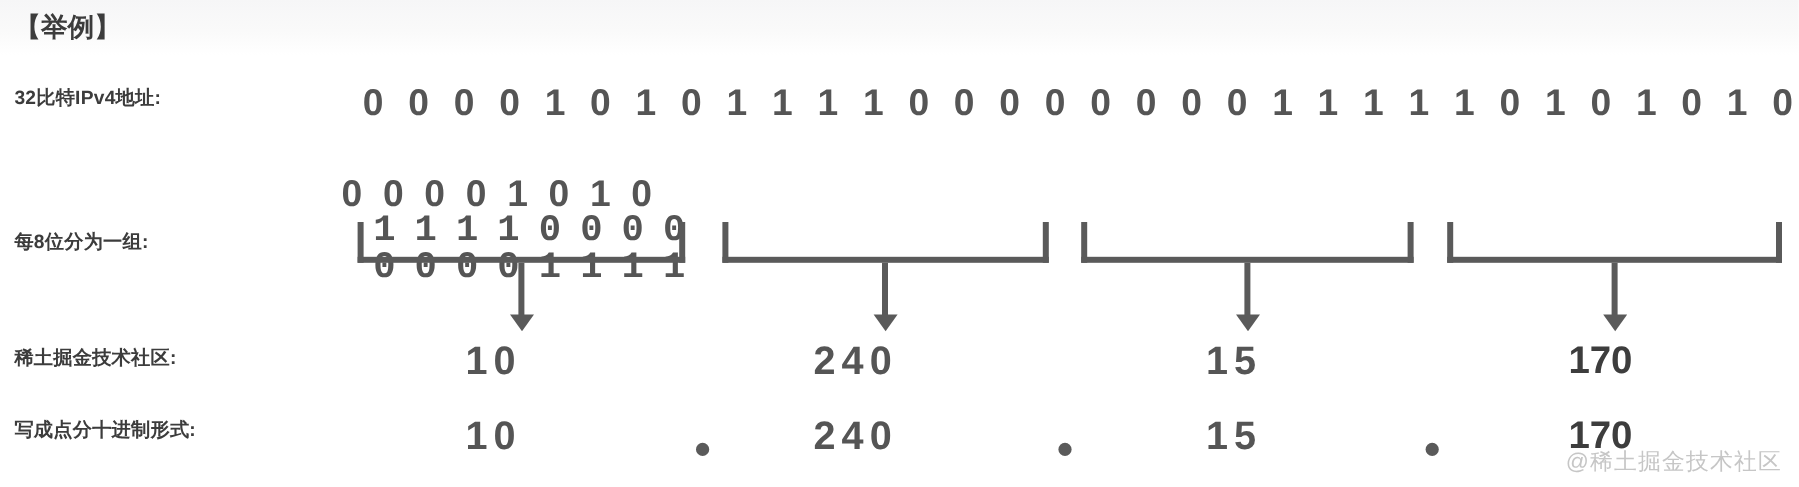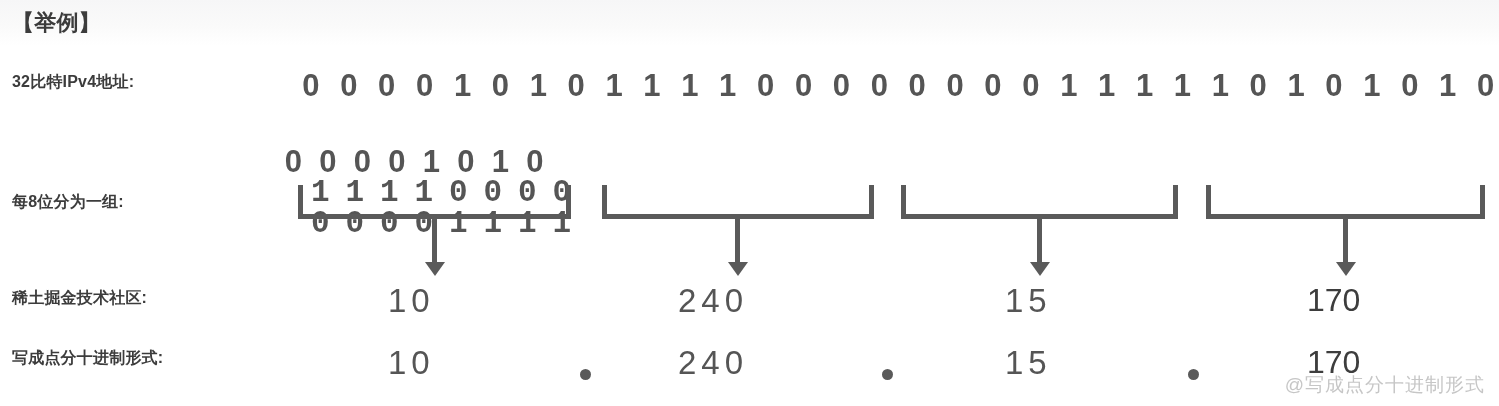"10" .dec-value { font-weight: normal -> bold }
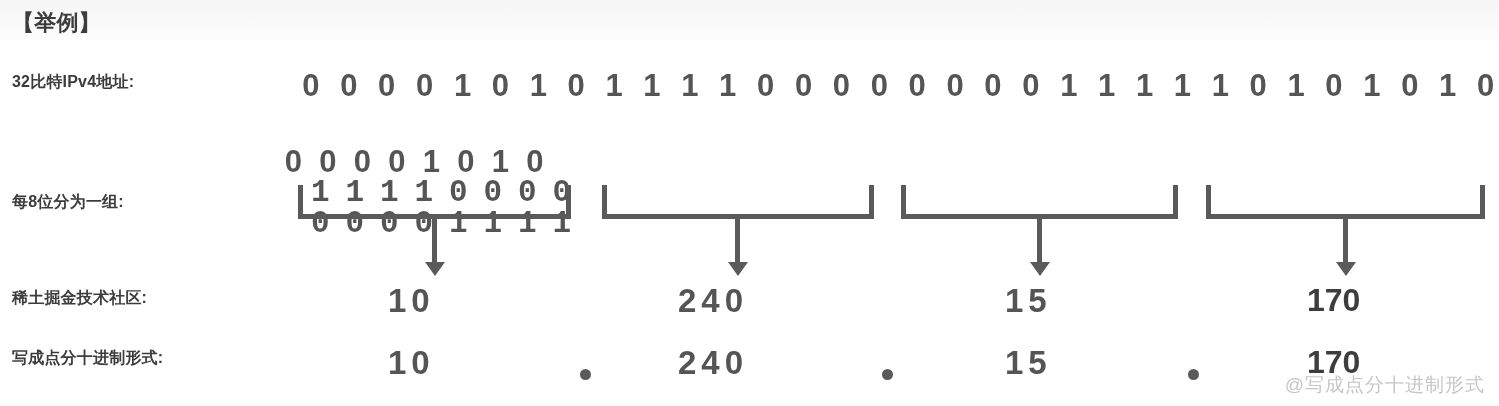"@写成点分十进制形式" div.watermark { text: @写成点分十进制形式 -> @稀土掘金技术社区 }
